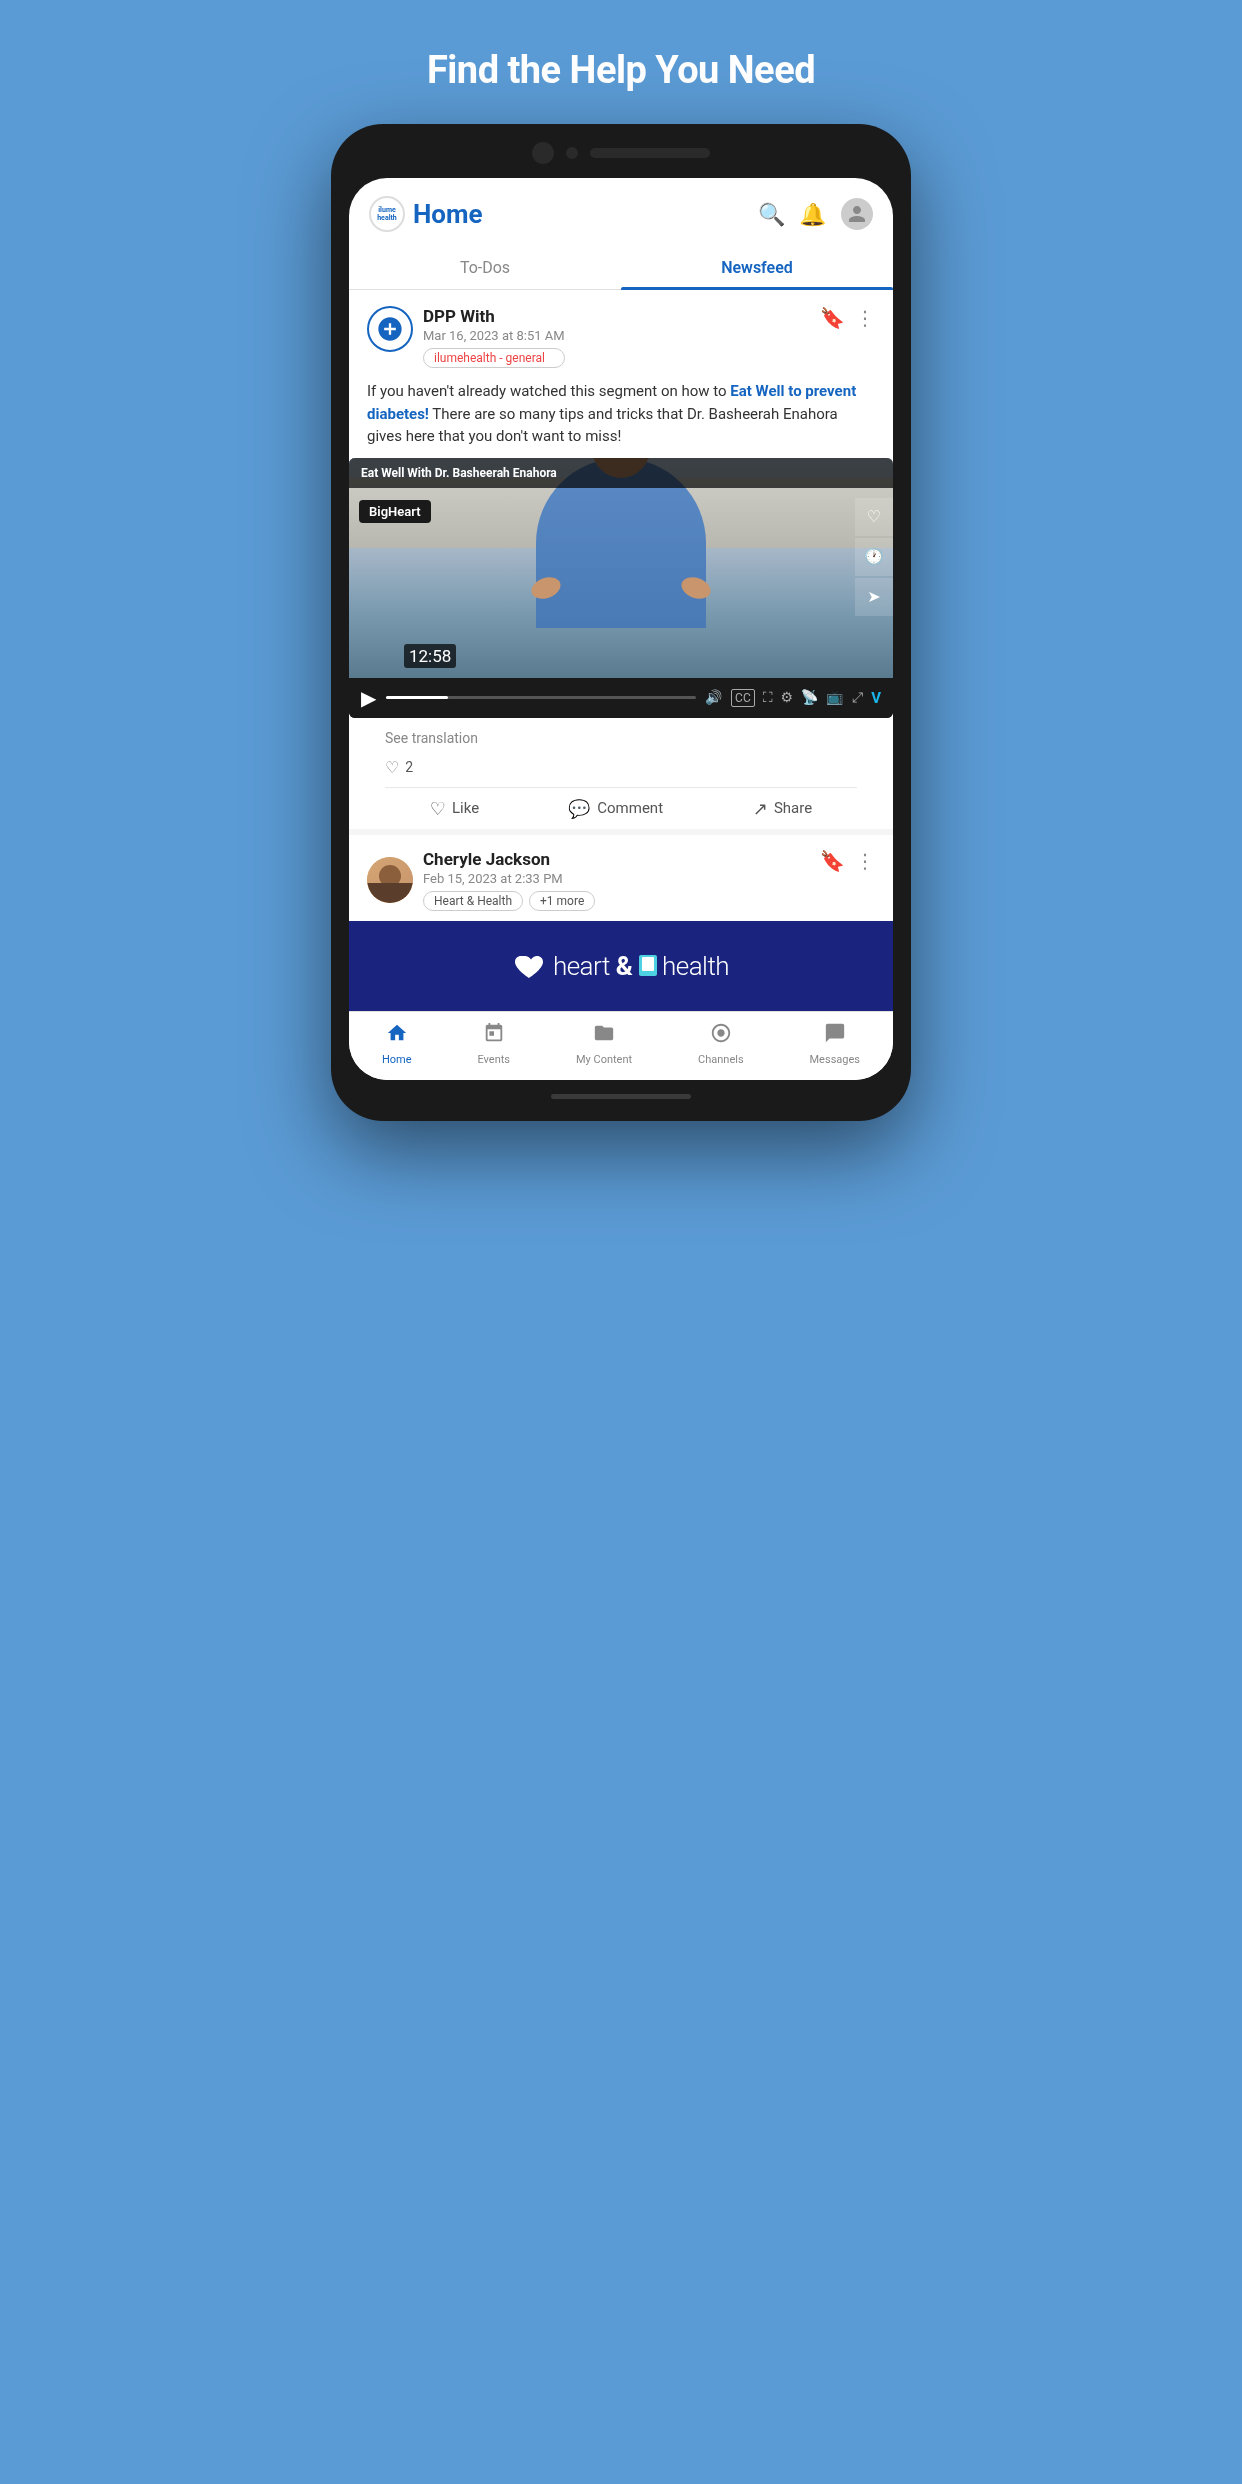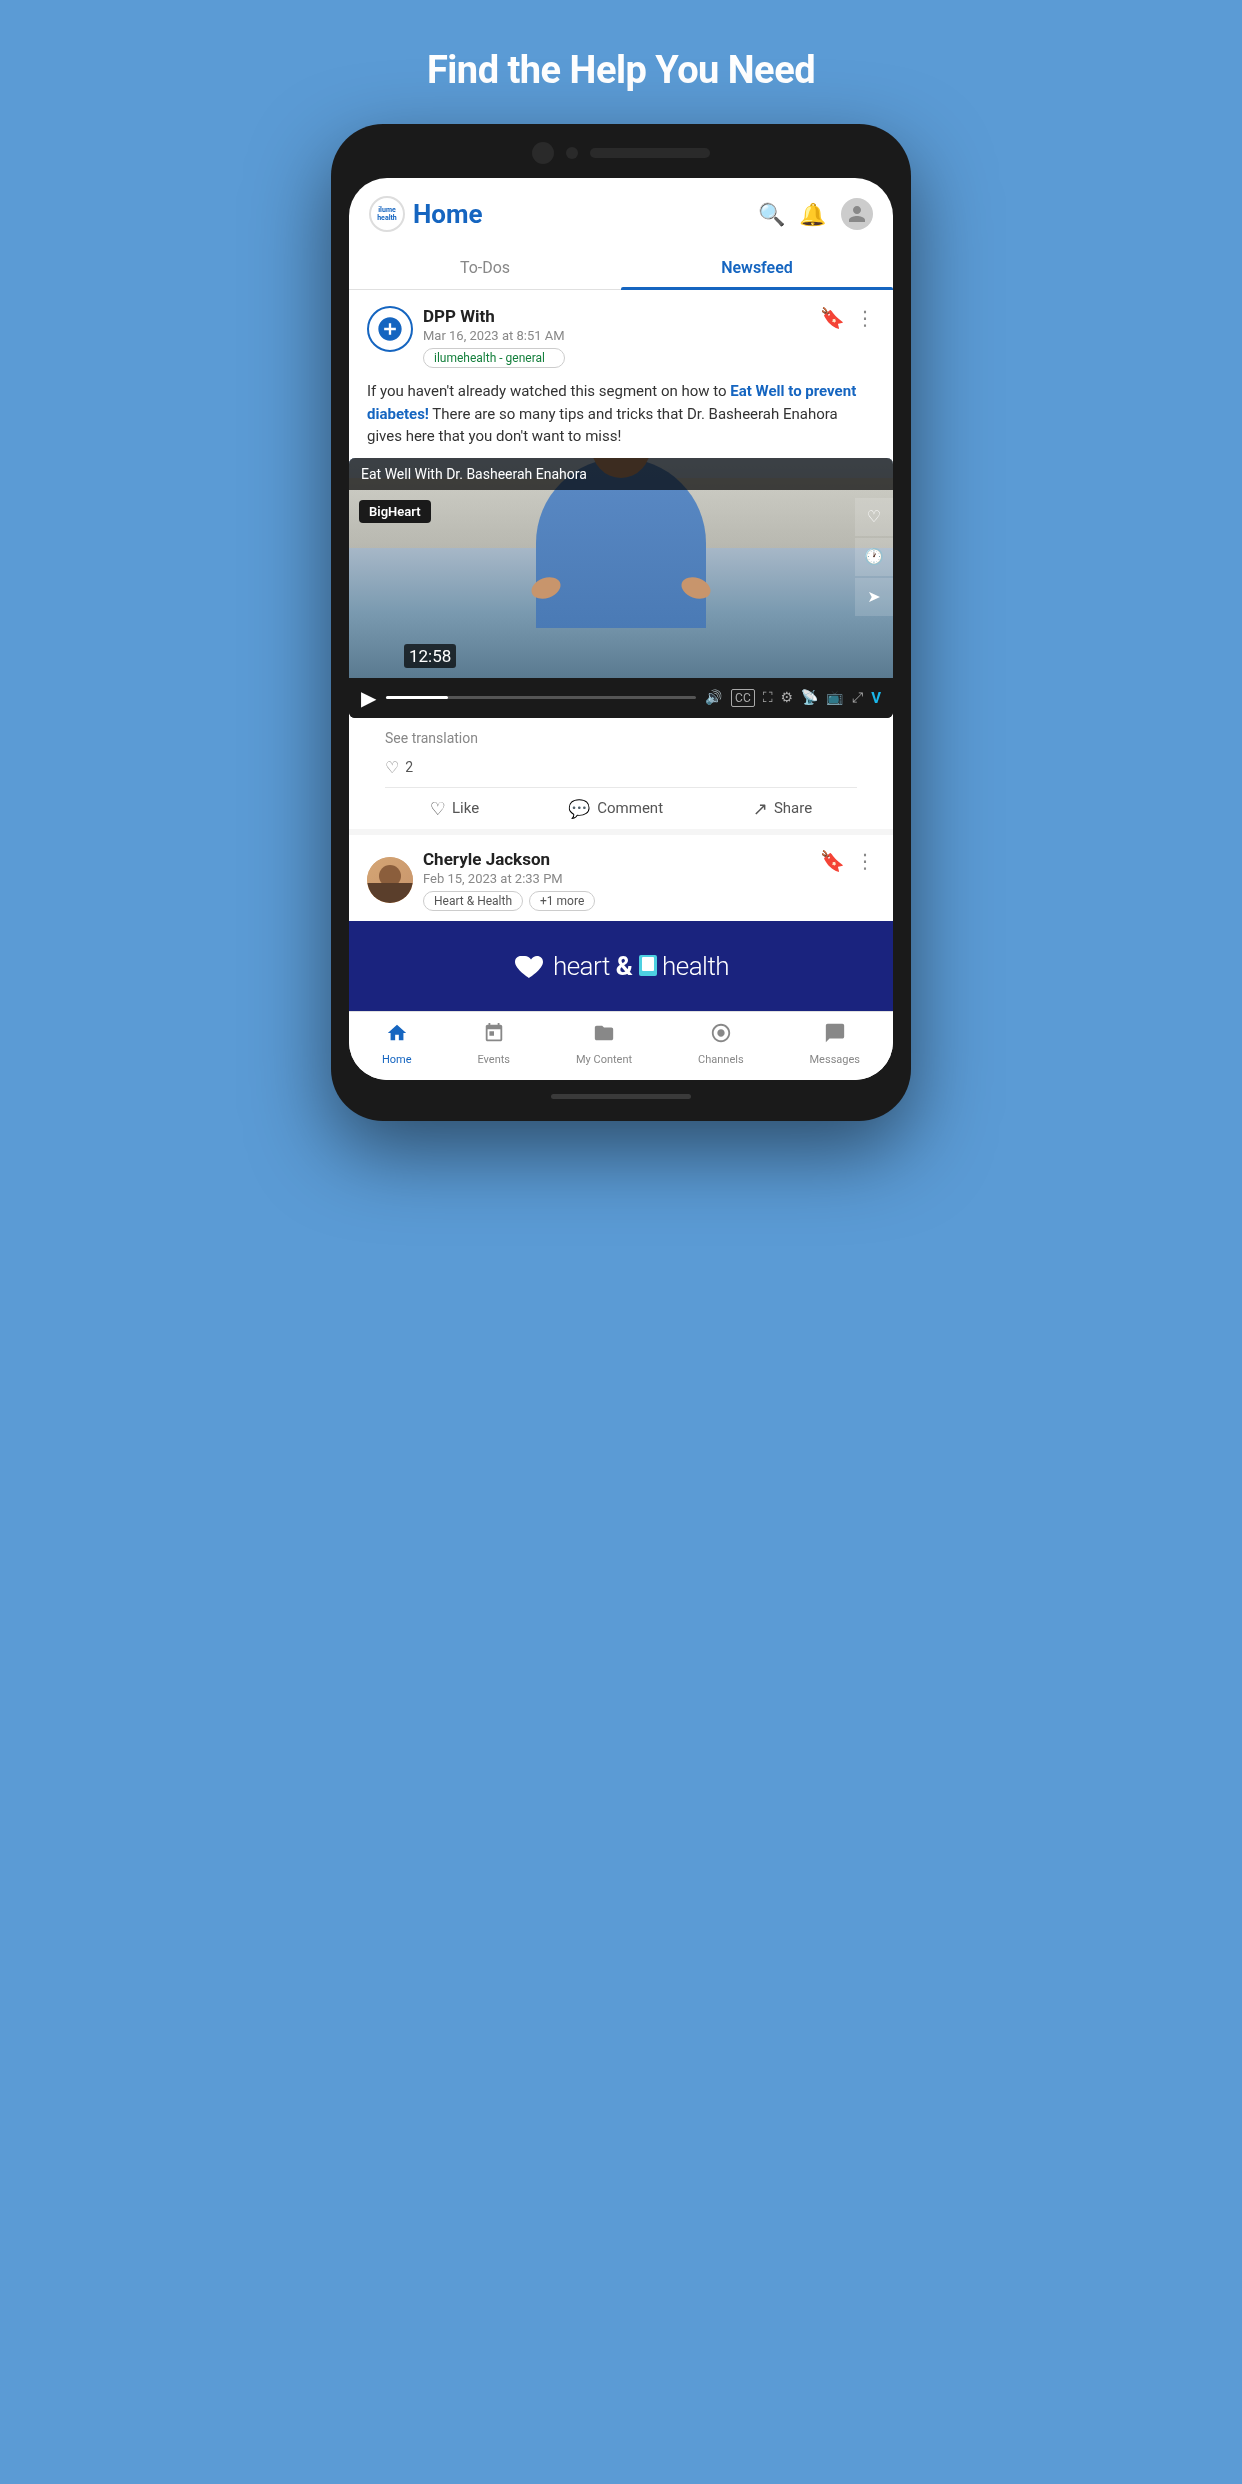"ilumehealth - general" .post-tag { color: #15803d -> #ef4444 }
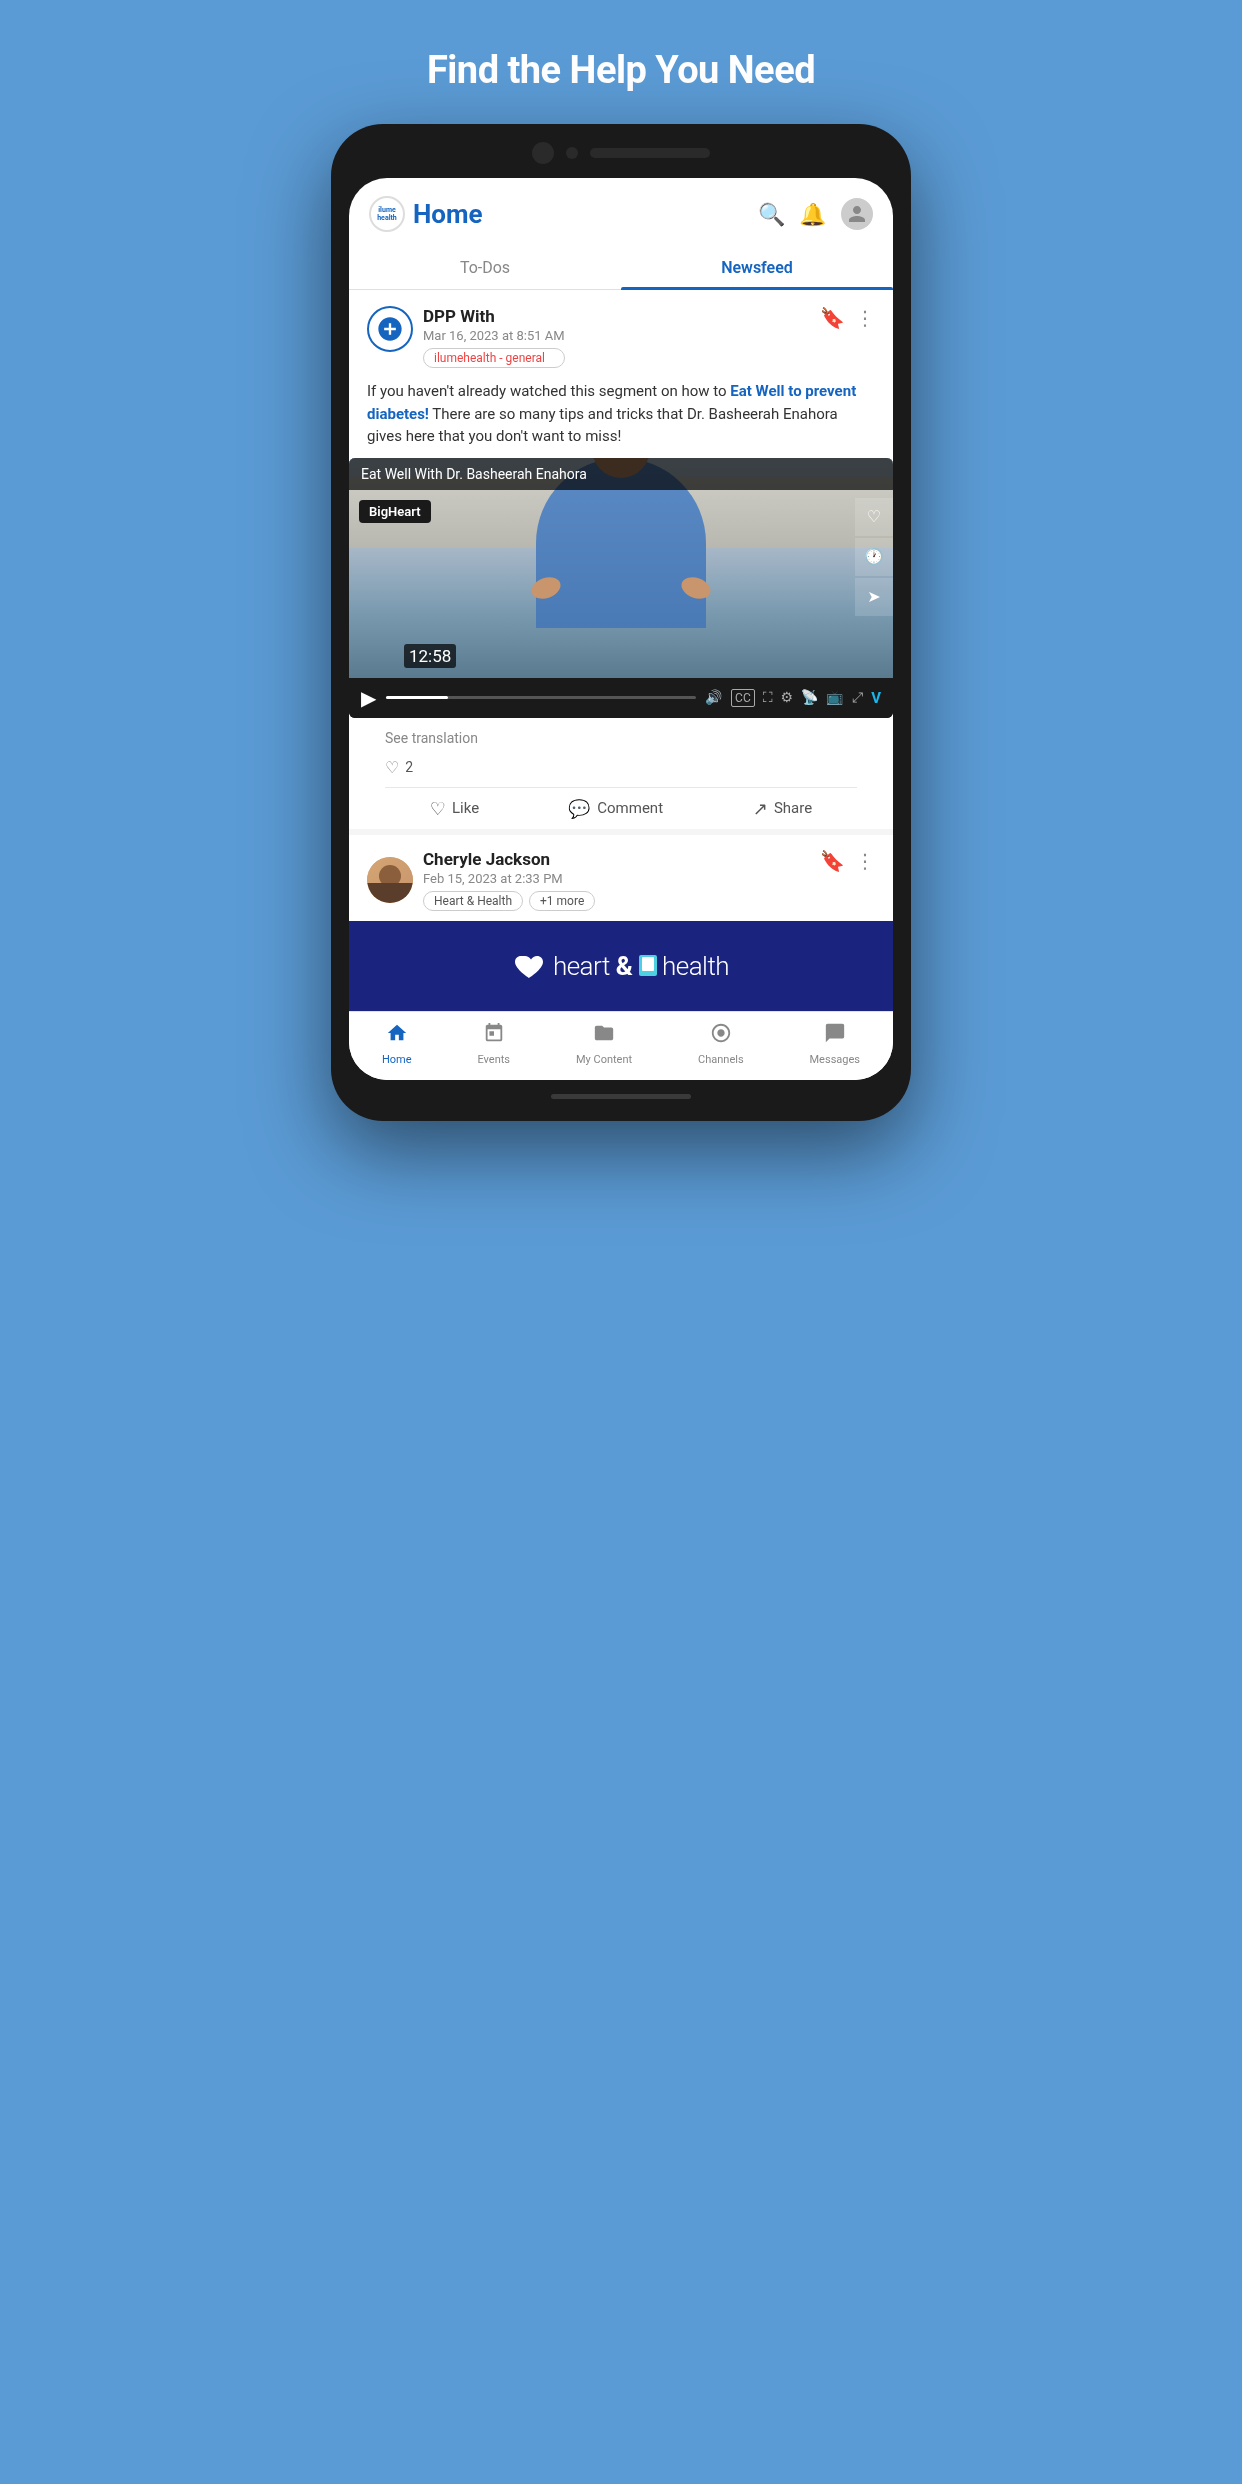"Eat Well With Dr. Basheerah" .video-title-text { font-size: 14px -> 12px; font-weight: 400 -> 700 }
